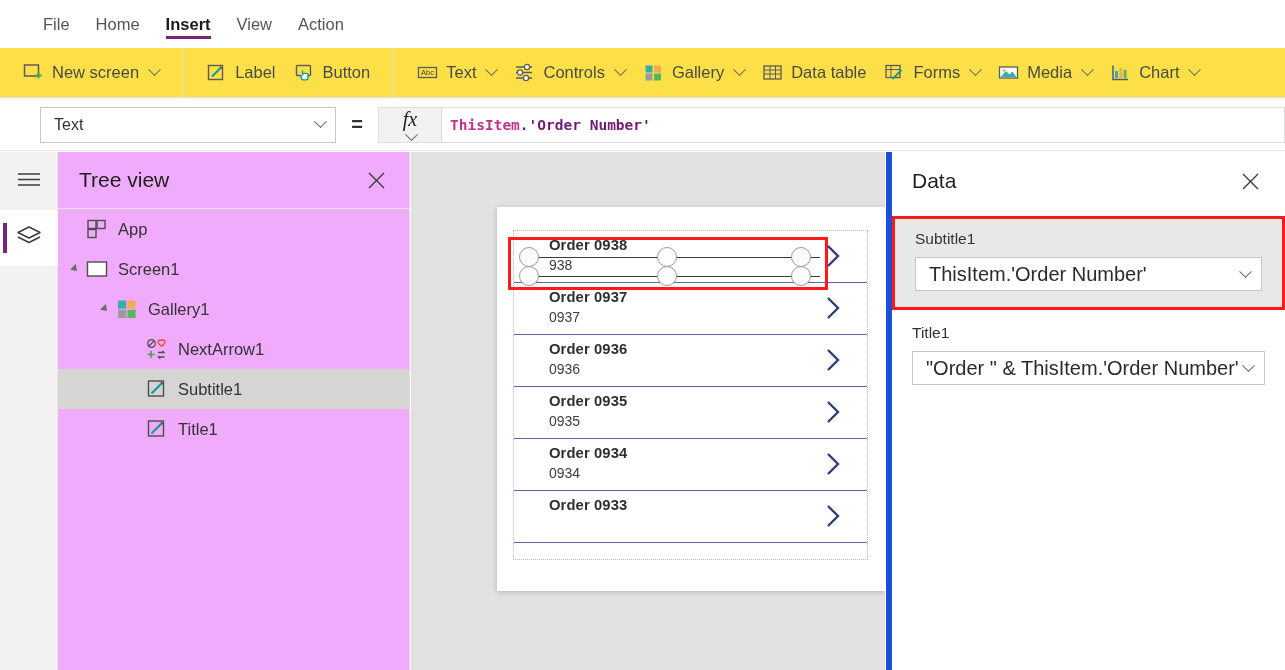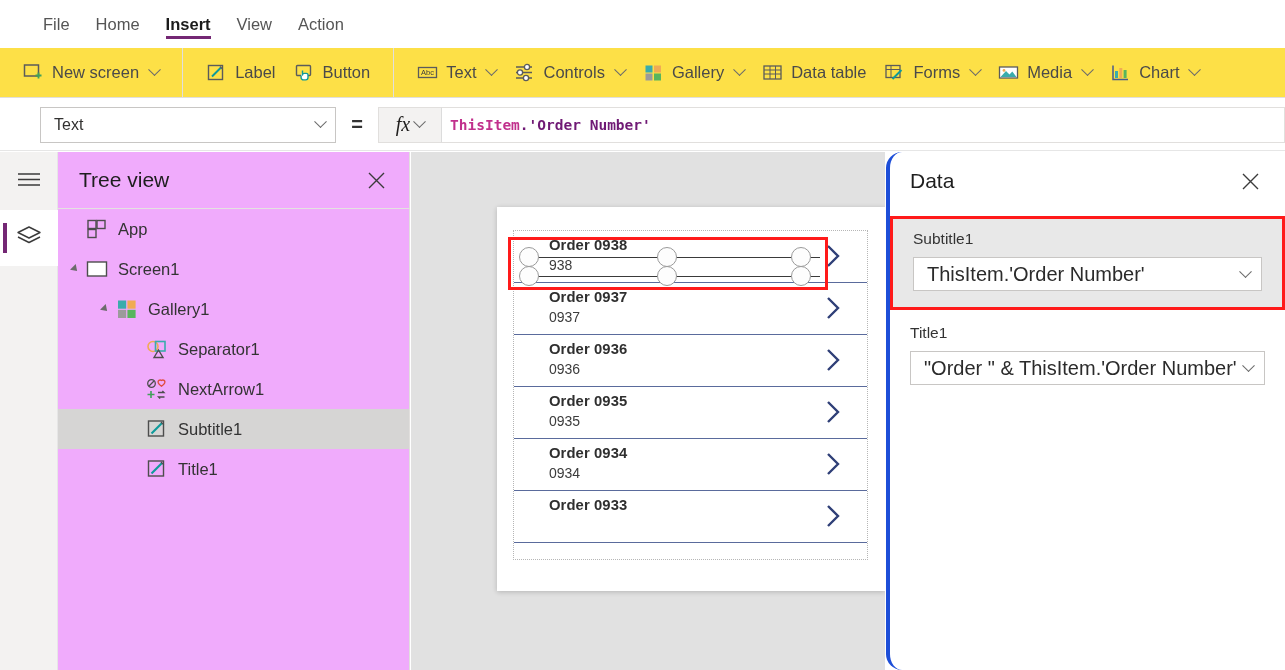"fx" .fx-btn { flex-direction: none -> column }
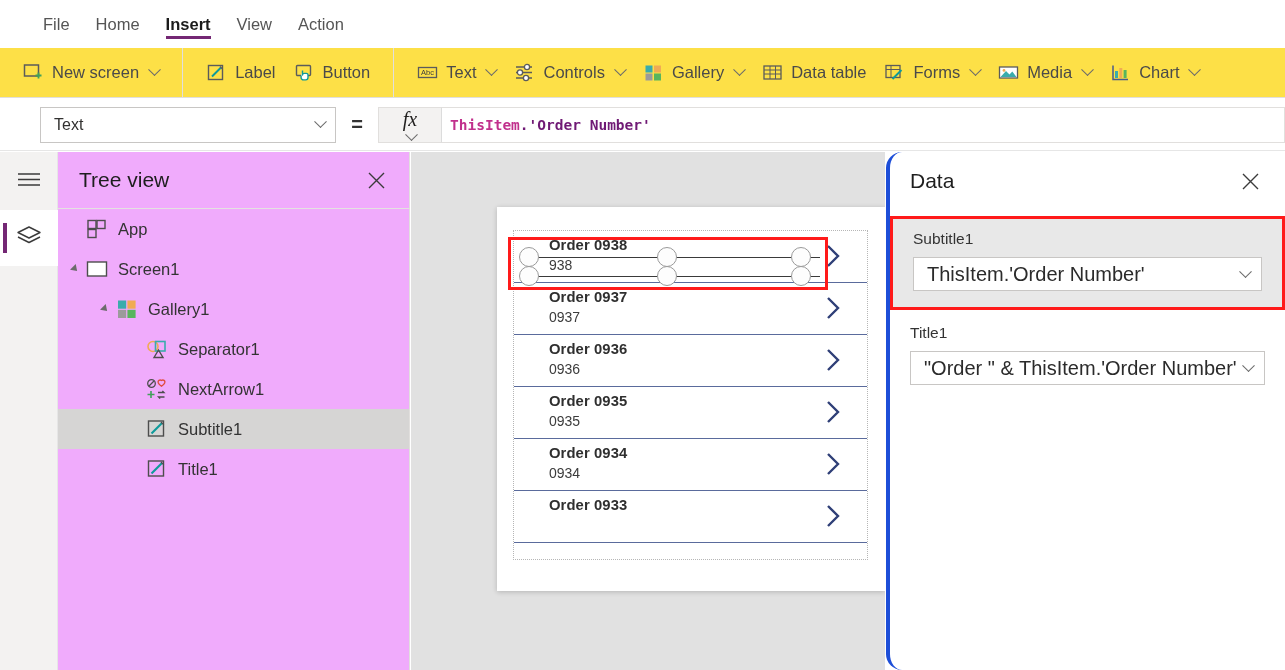"Data" .datapanel { border-left: 4px solid #1d4ed8 -> 6px solid #1d4ed8; border-radius: 16px -> none }
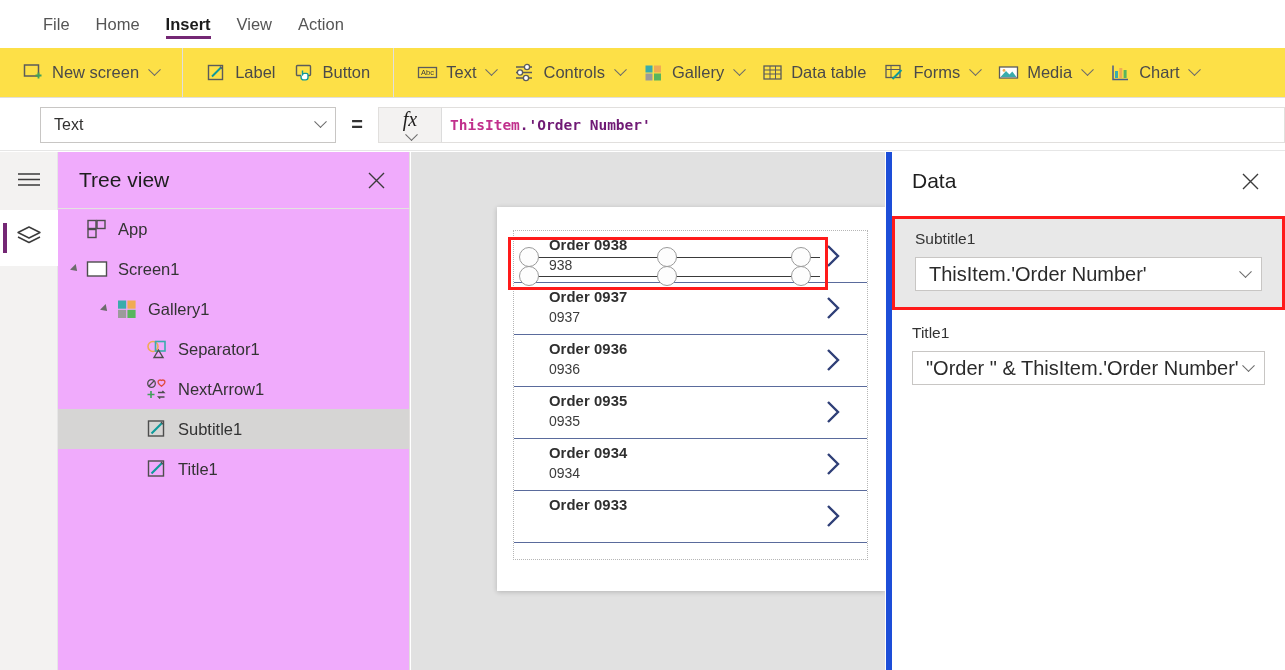"Separator1" div.tnode { html: <div> <span> <svg> <circle></circle> <rect></rect> <path></path> </svg> </span> <span>Separator1</span> </div> -> none }
